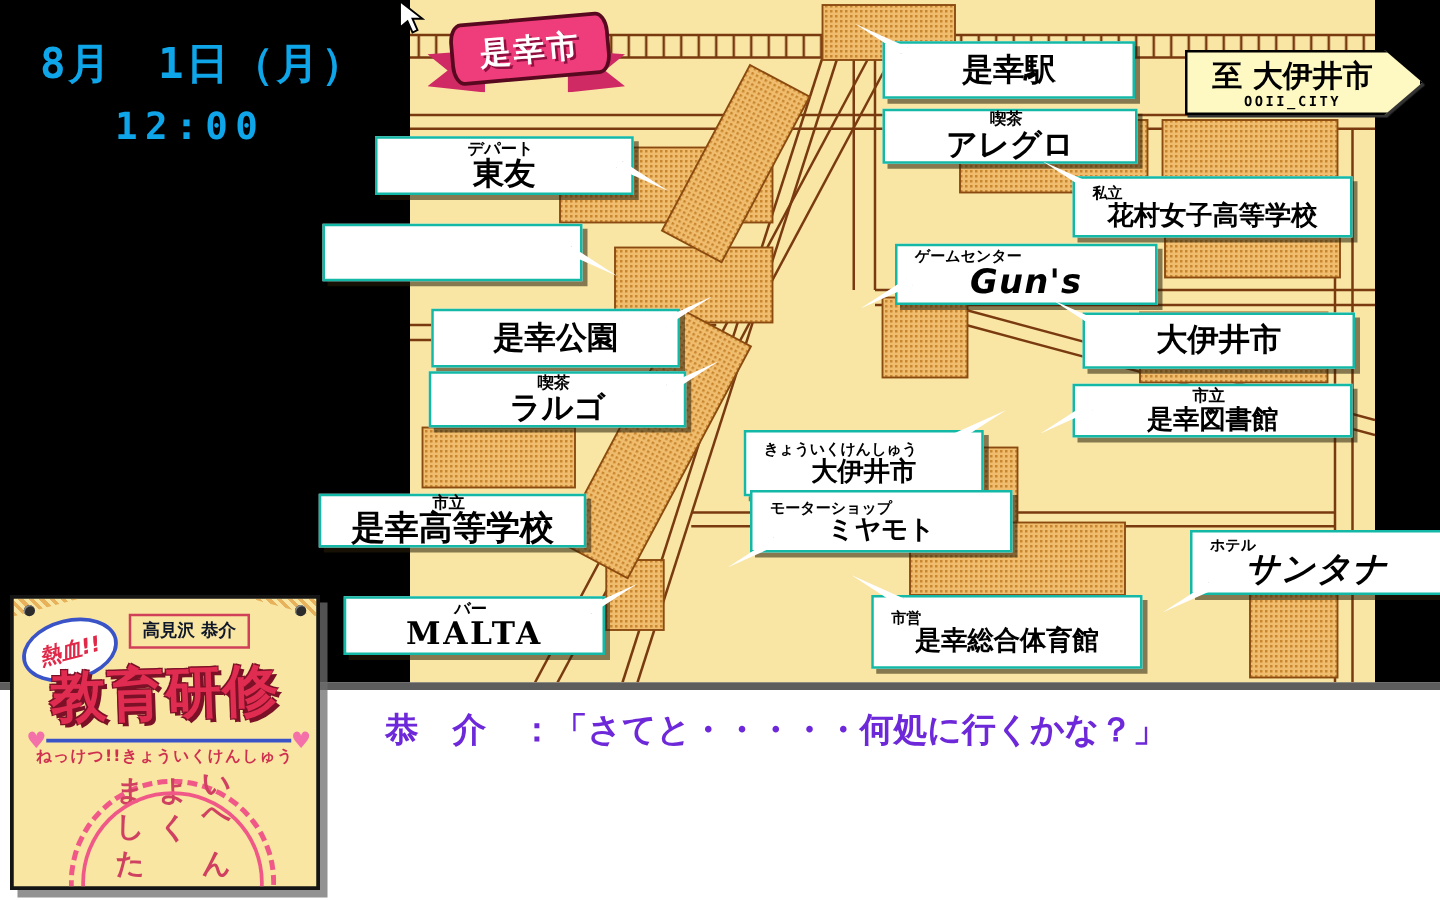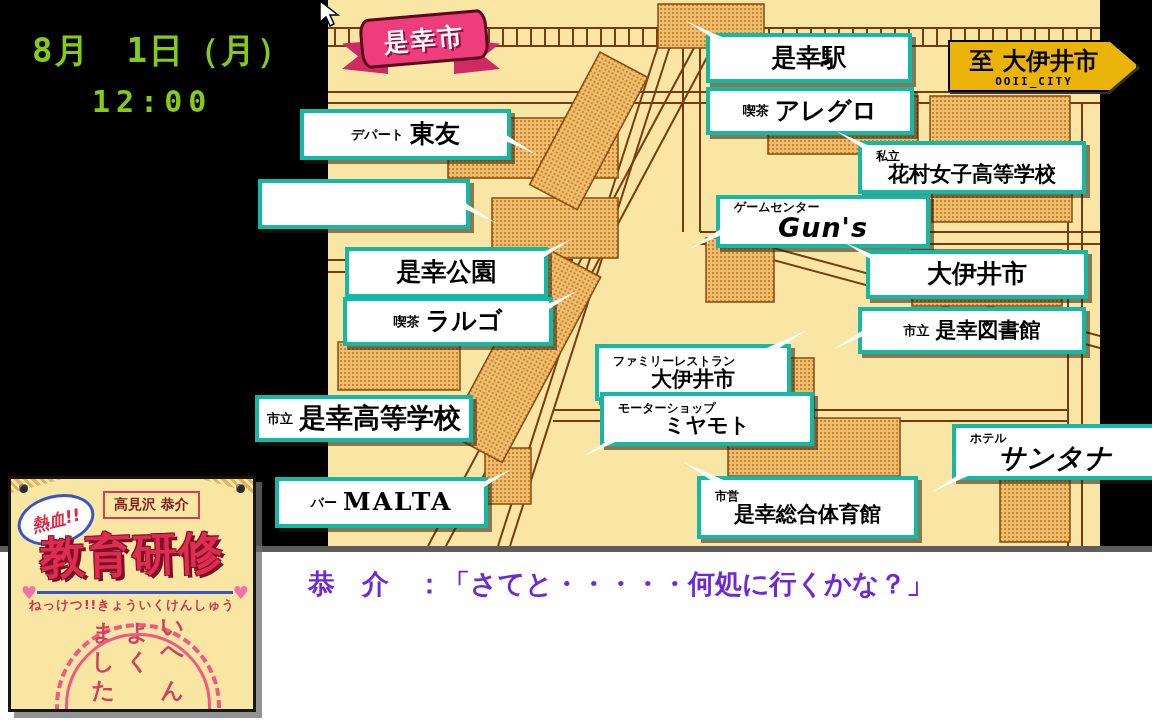"8月 1日（月）" .clock { color: #84cc16 -> #0ea5e9 }
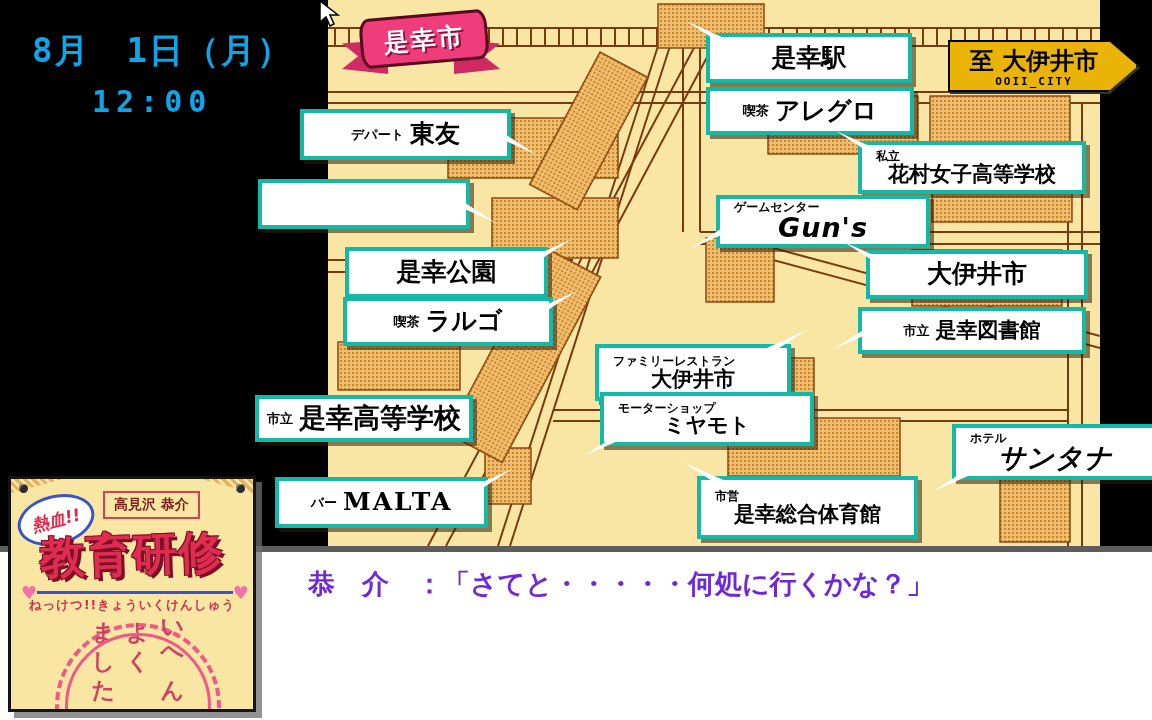"是幸駅" .bubble { border: 4px solid #14b8a6 -> 2px solid #14b8a6 }
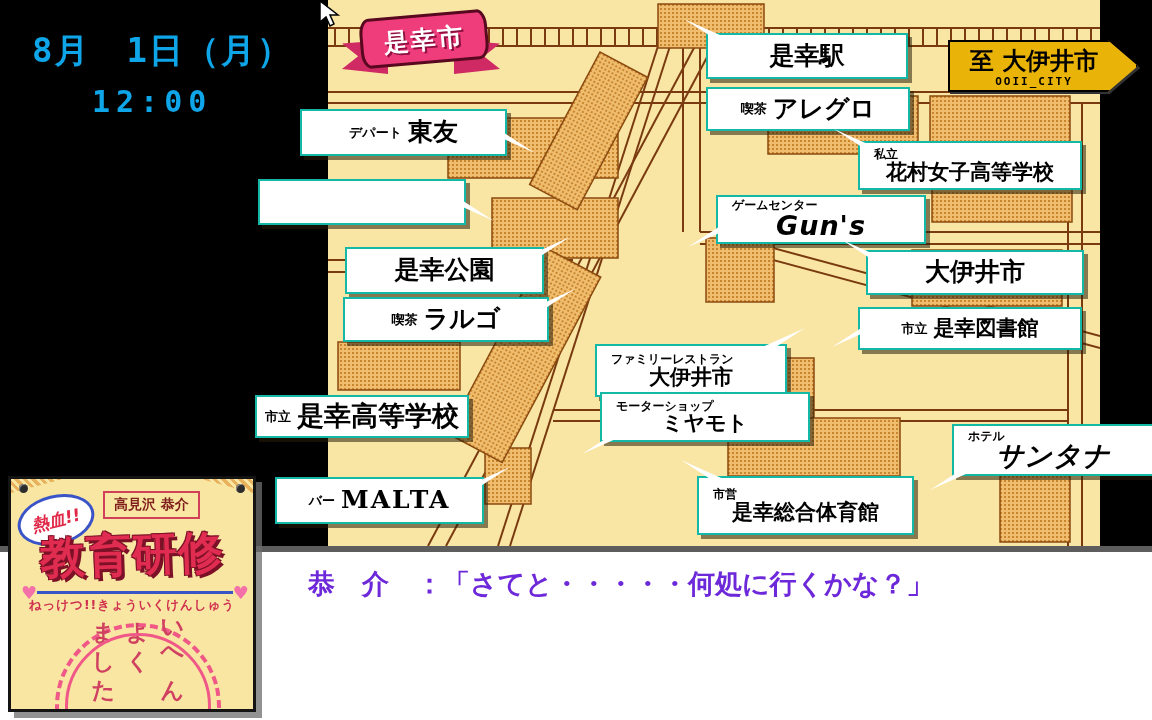"至 大伊井市" #sign .plate { background: #eab308 -> #fef9c3 }
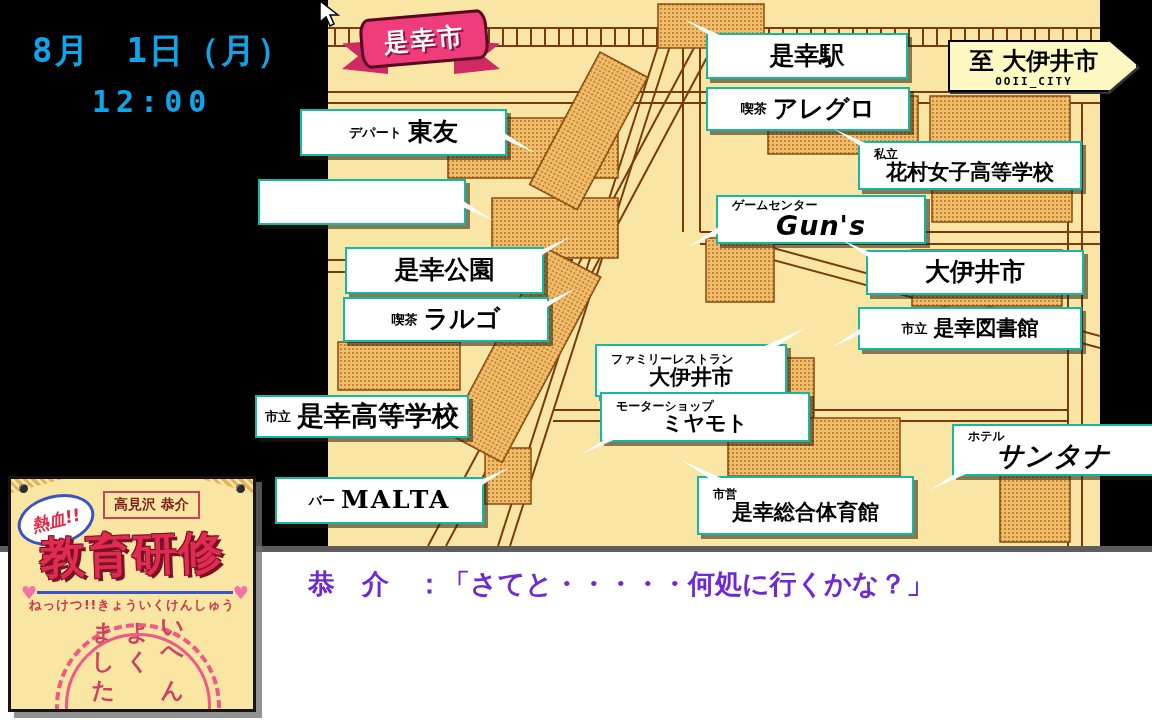"喫茶" .inline-lab { flex-direction: none -> column }
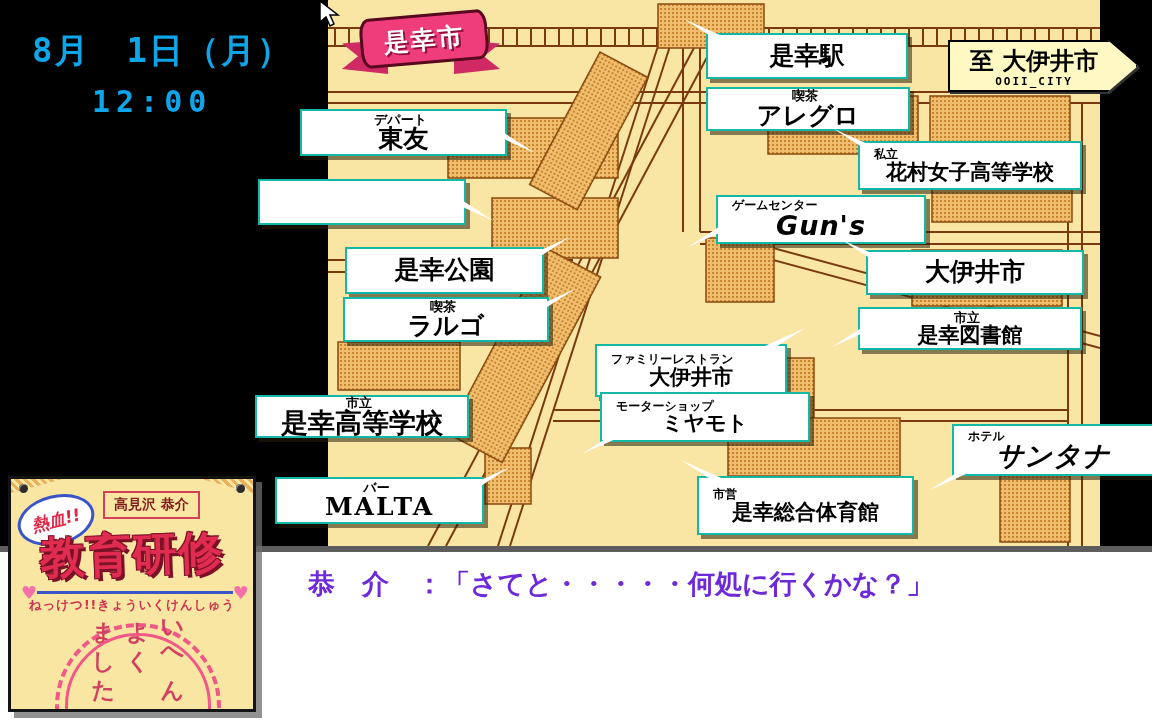"ファミリーレストラン" span.bprefix { text: ファミリーレストラン -> きょういくけんしゅう }
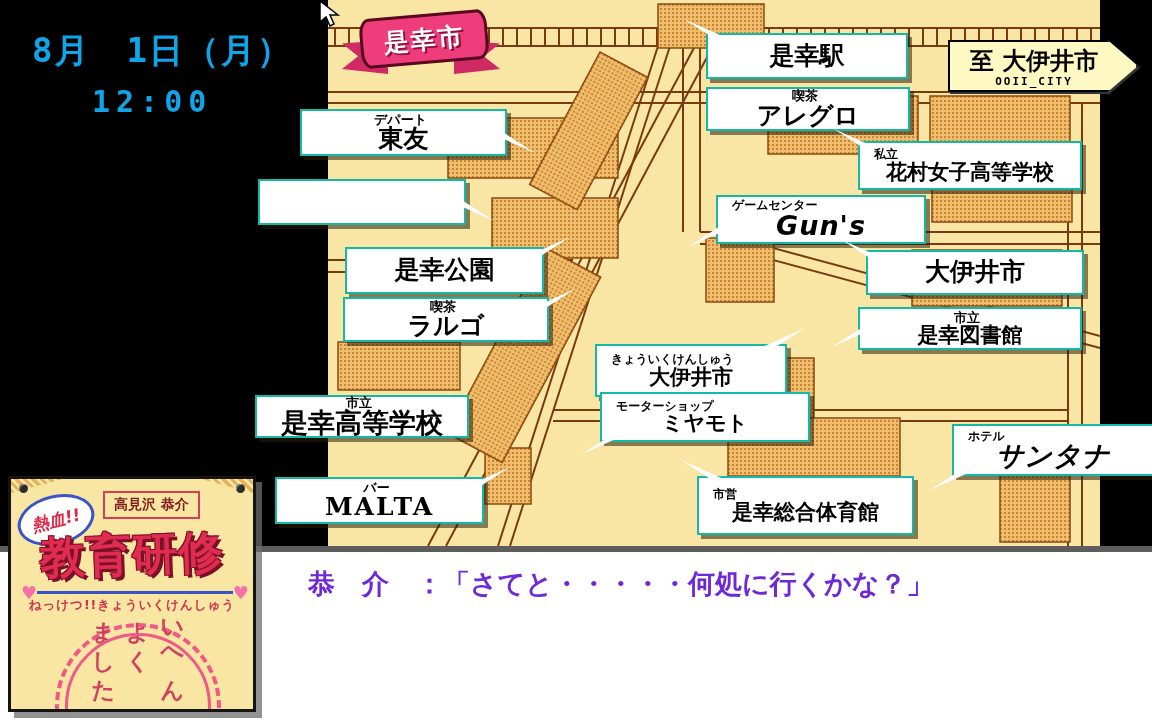"高見沢 恭介" #author { color: #7f1d1d -> #0f172a }
